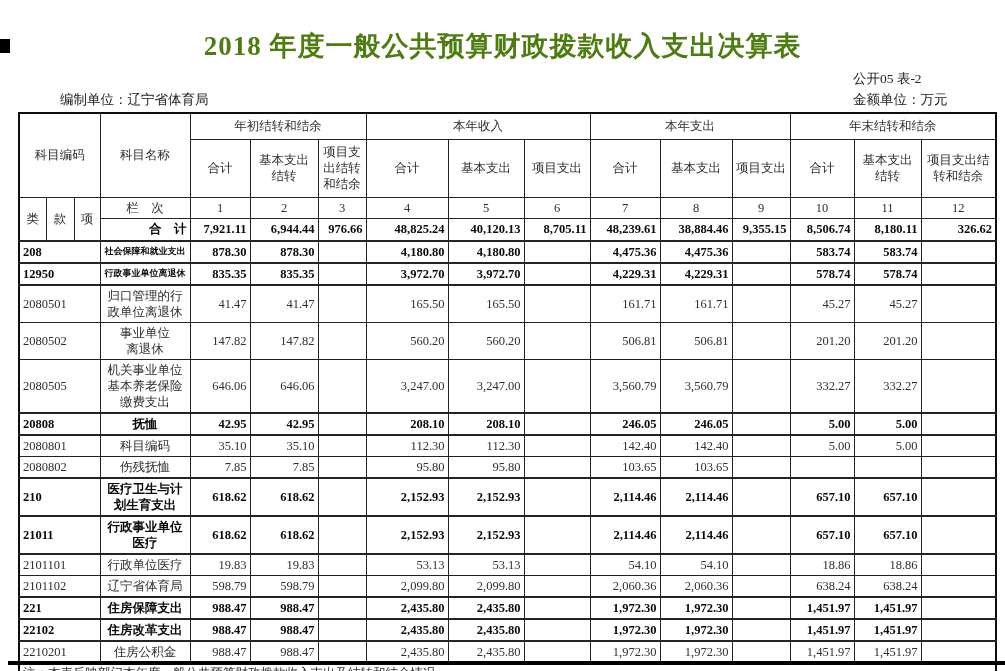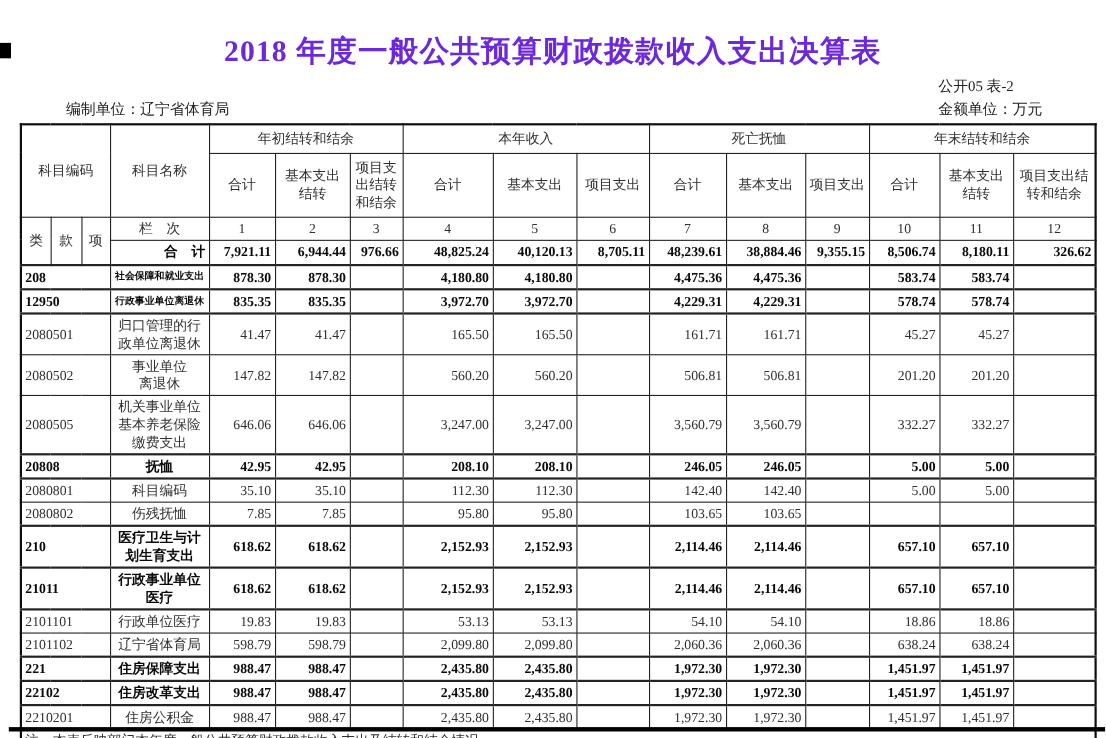"2018 年度一般公共预算财政拨款收入支出决算表" .title { color: #6d28d9 -> #4d7c0f }
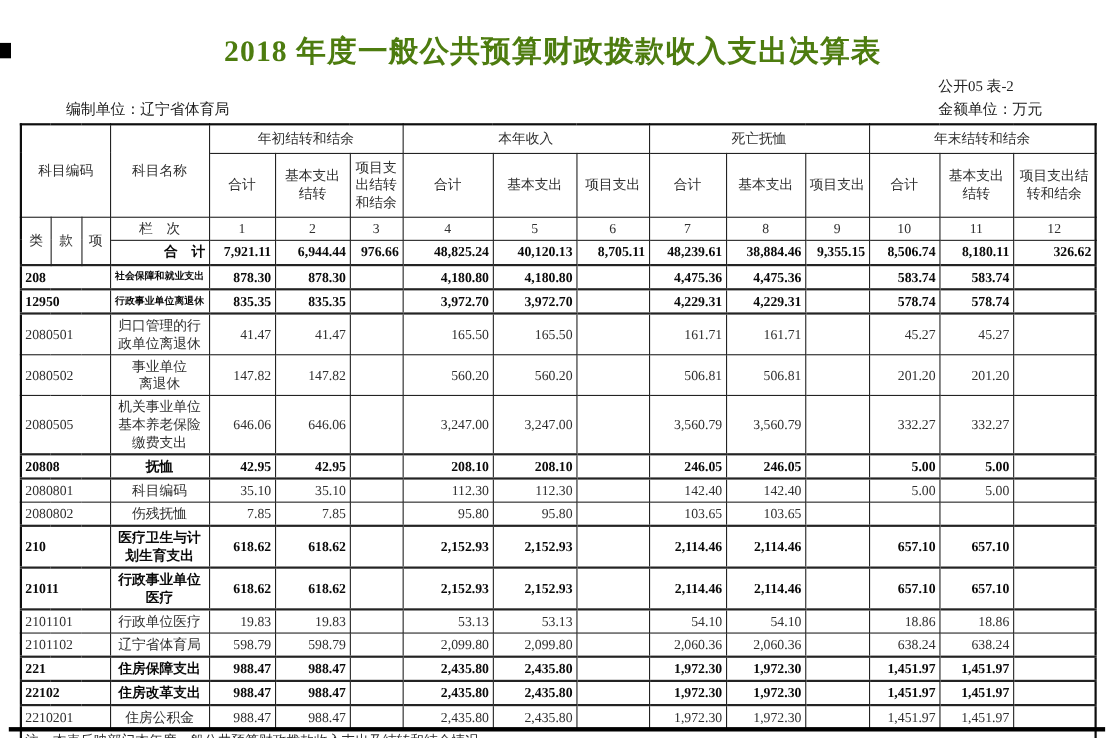"死亡抚恤" th { text: 死亡抚恤 -> 本年支出 }
